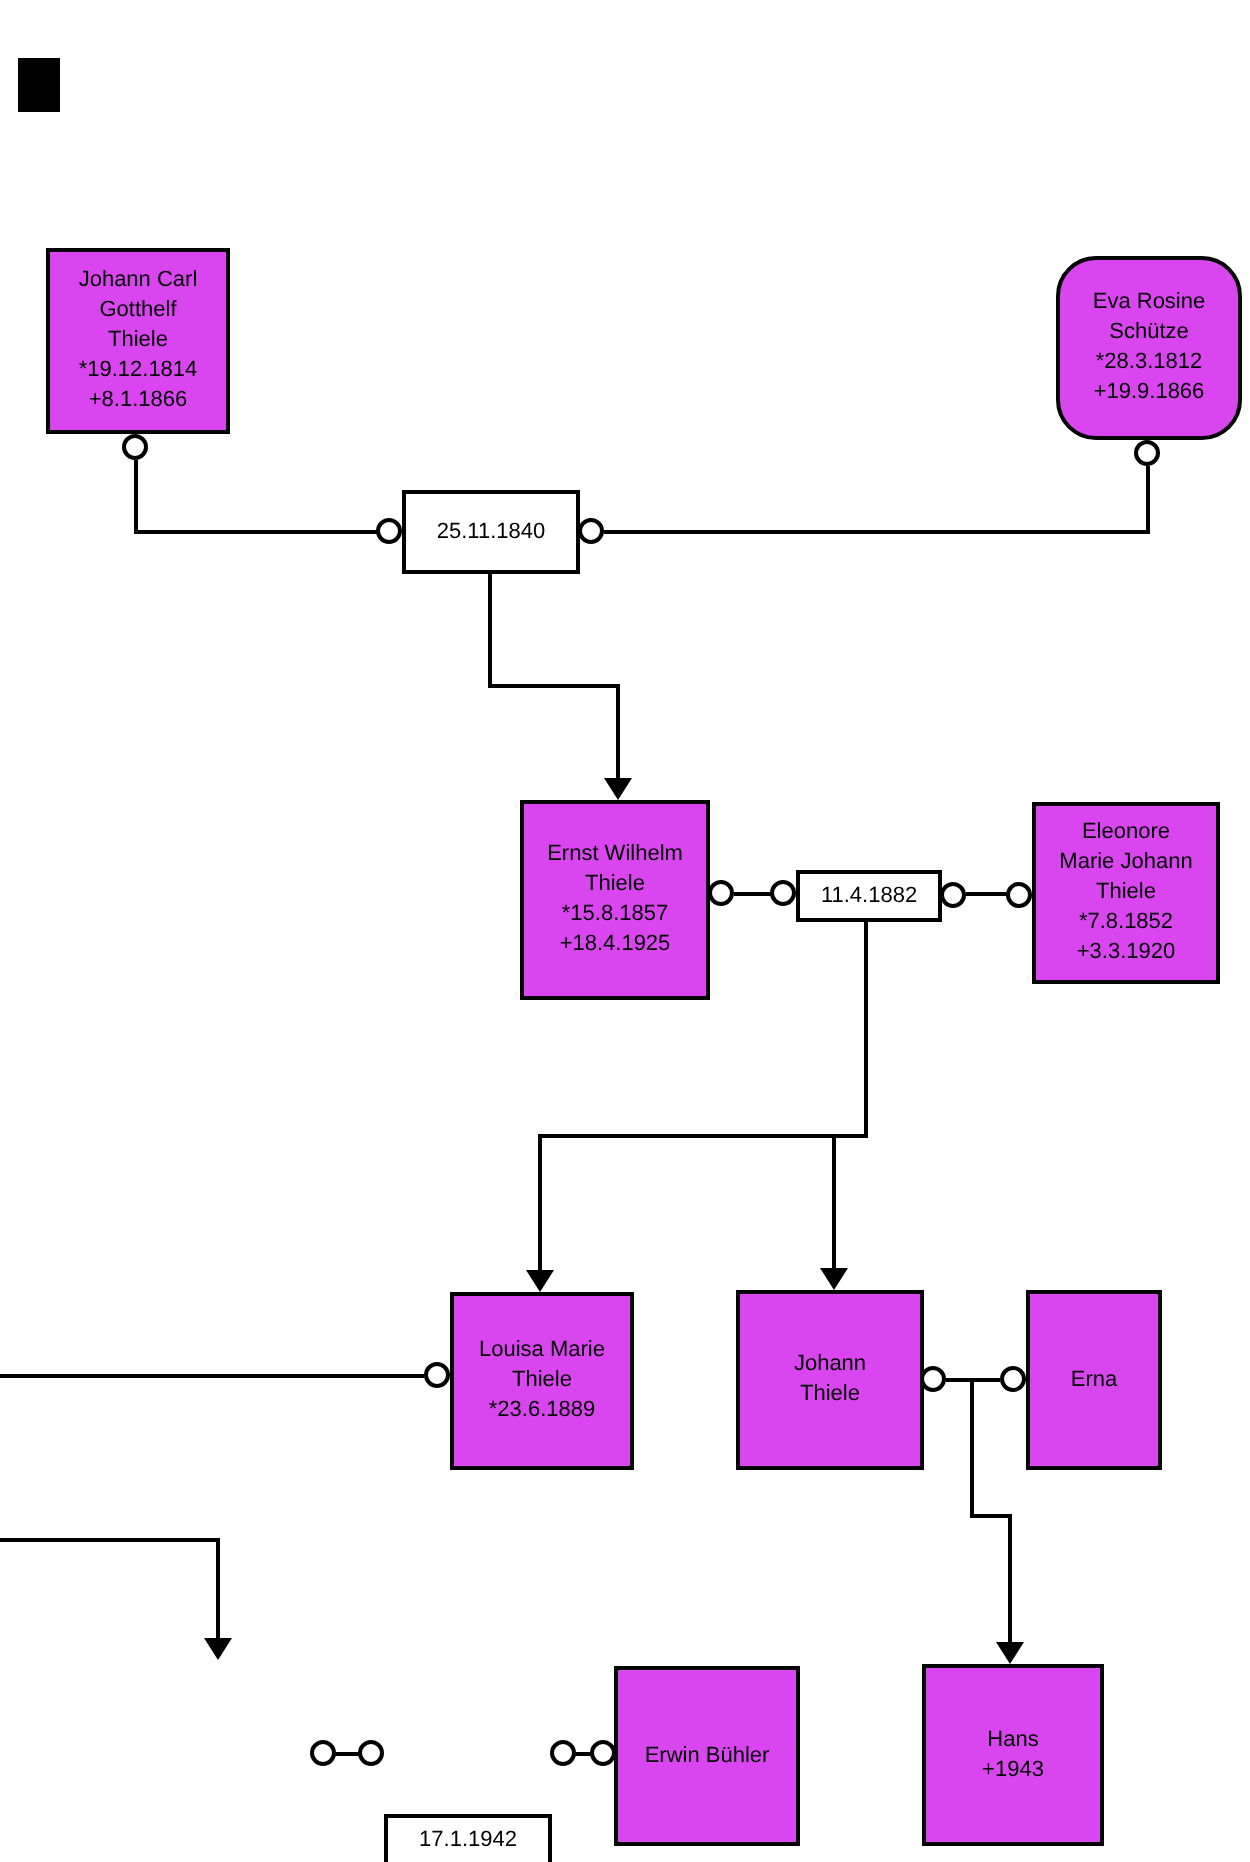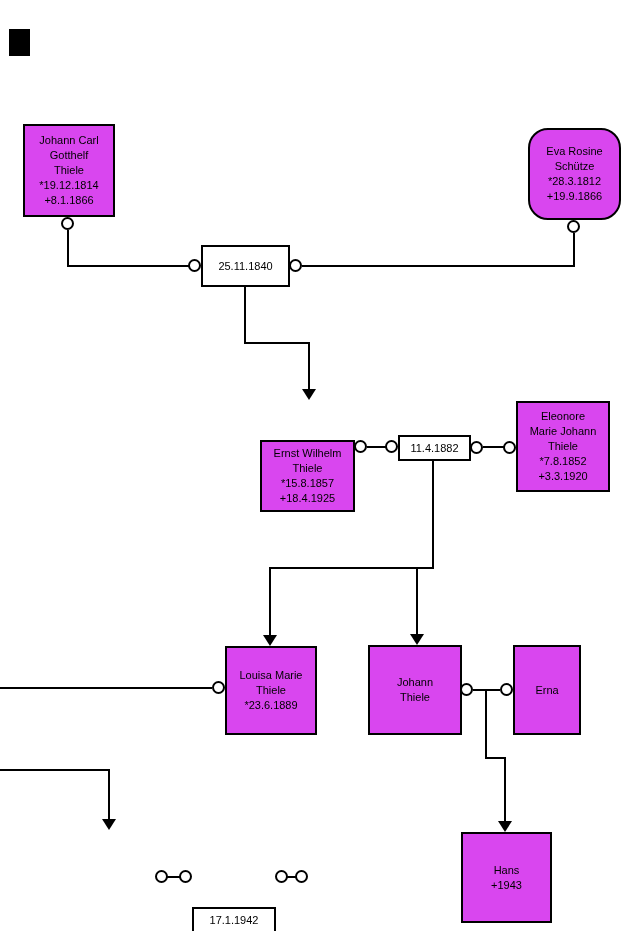"Ernst Wilhelm" div.pbox { height: 72px -> 100px; margin-top: 40px -> none }
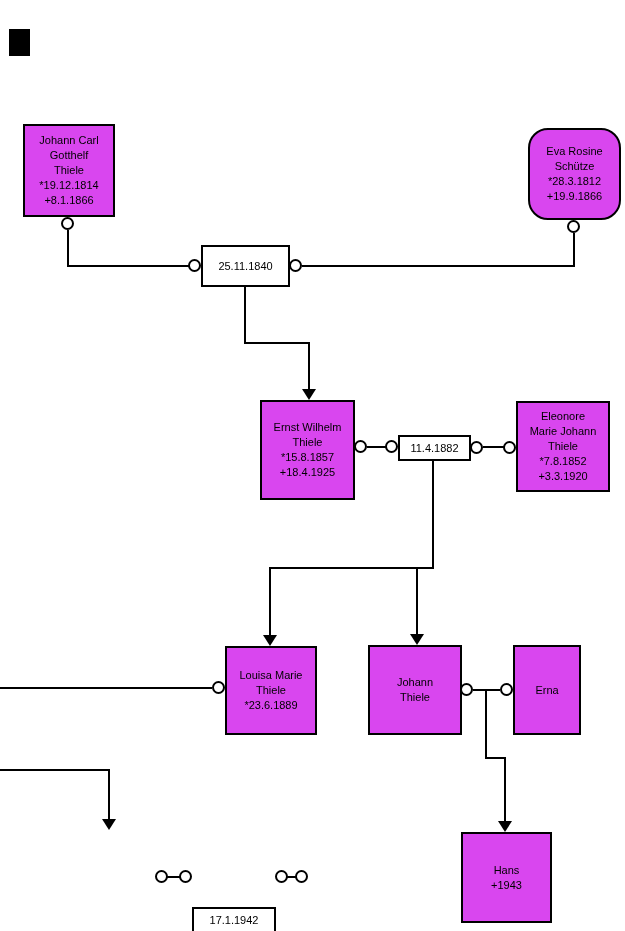"Erwin Bühler" div.pbox { html: none -> <div> <span>Erwin Bühler</span> </div> }
